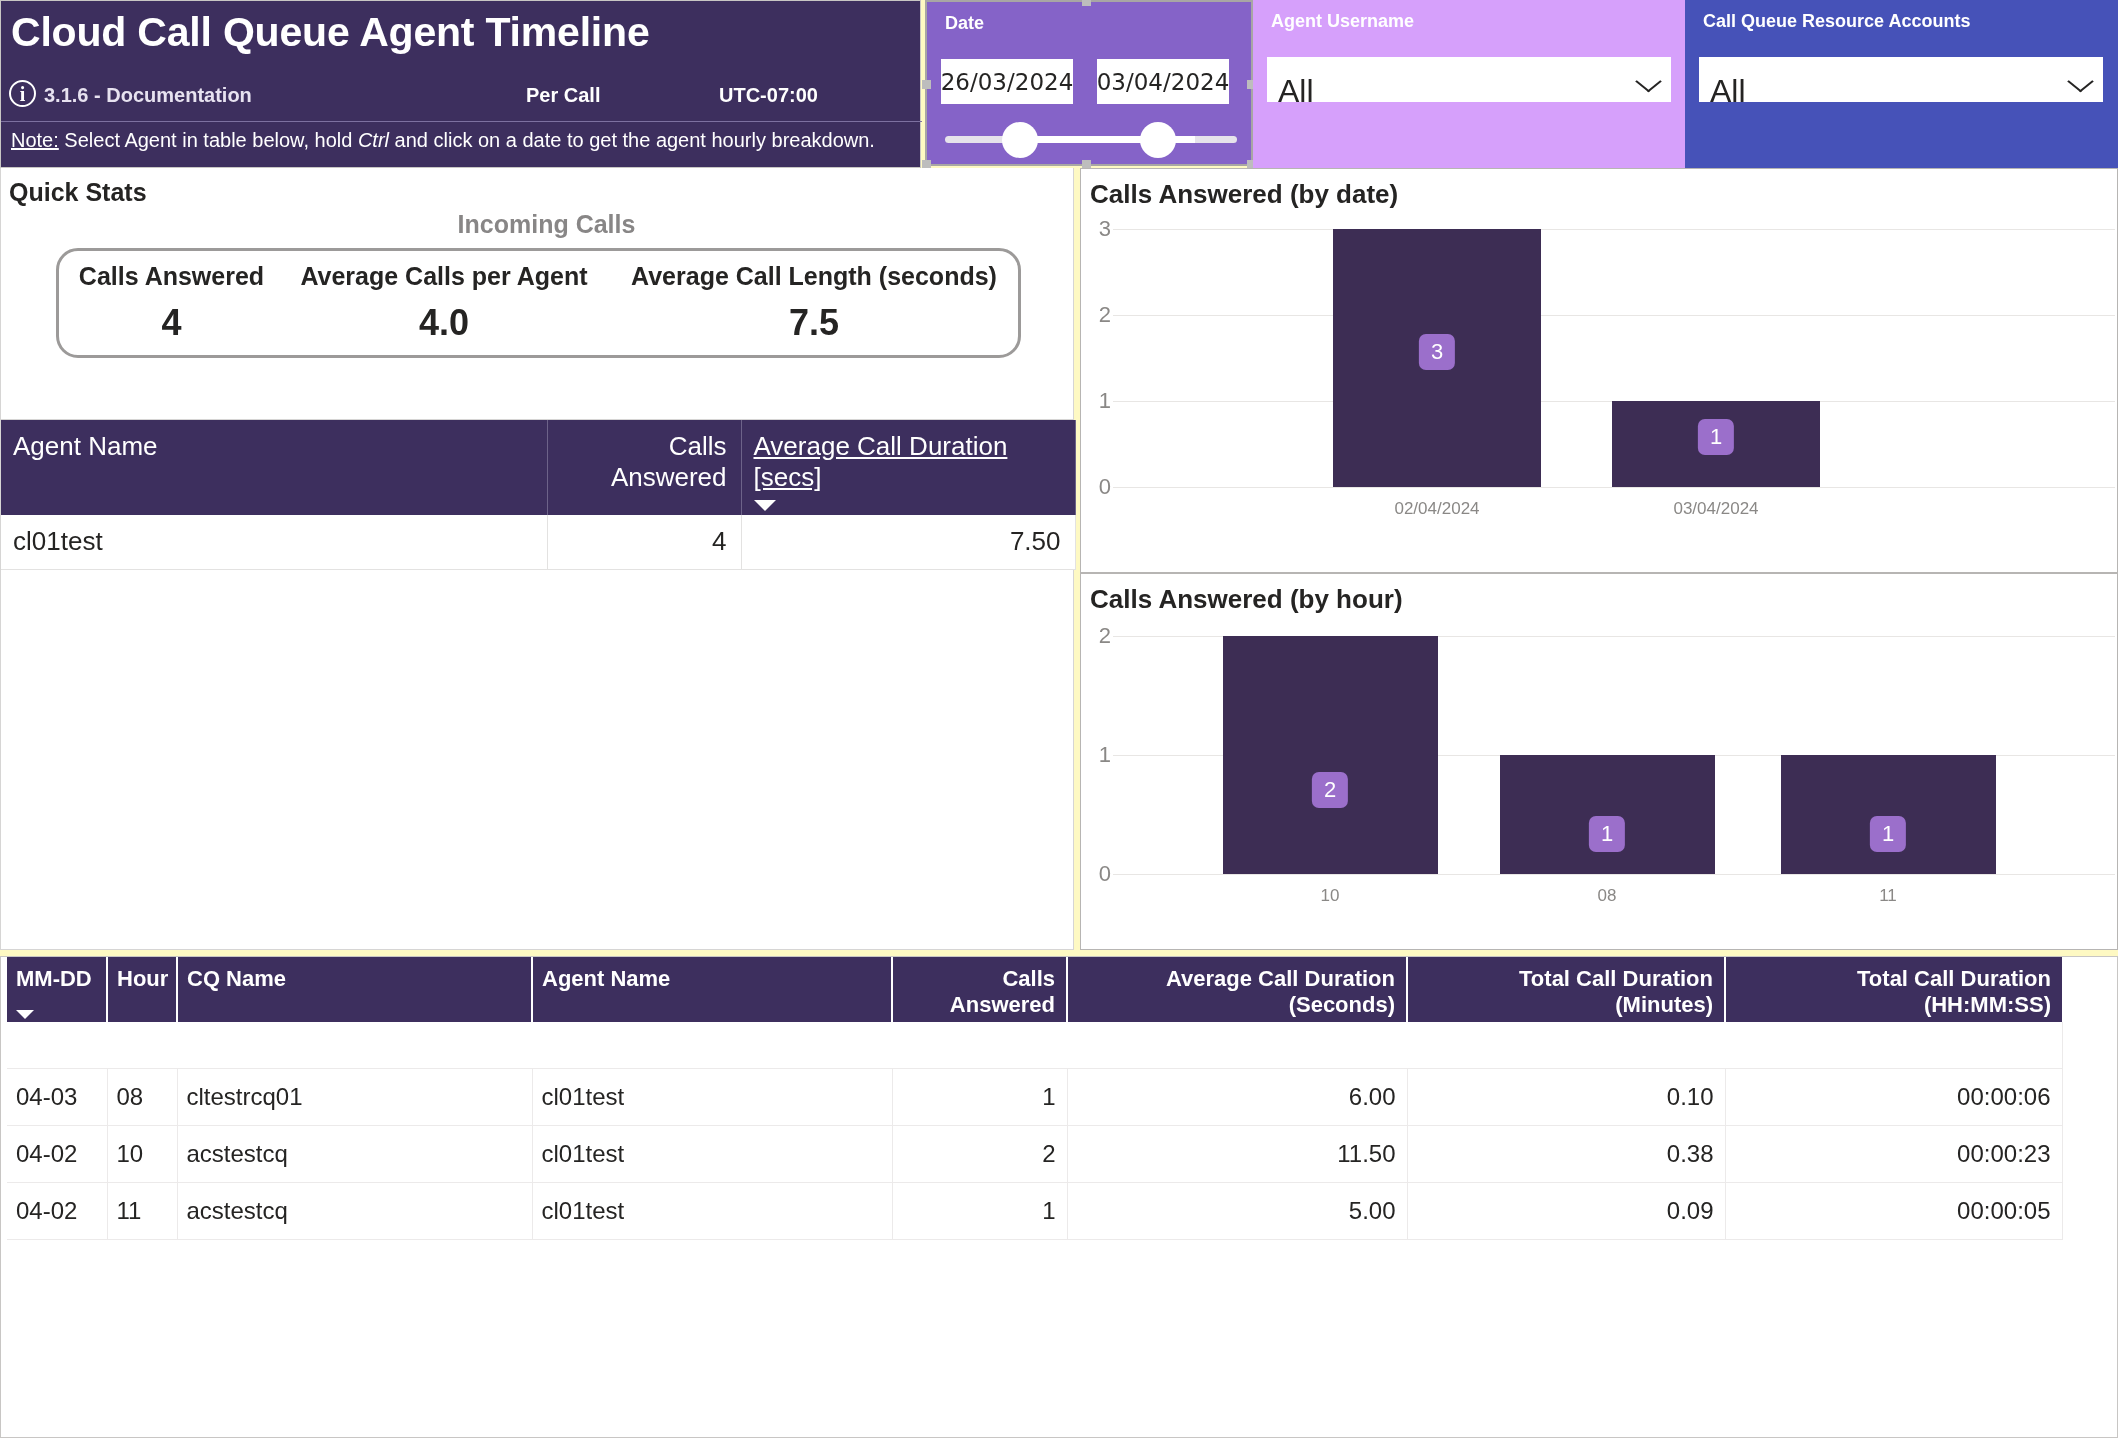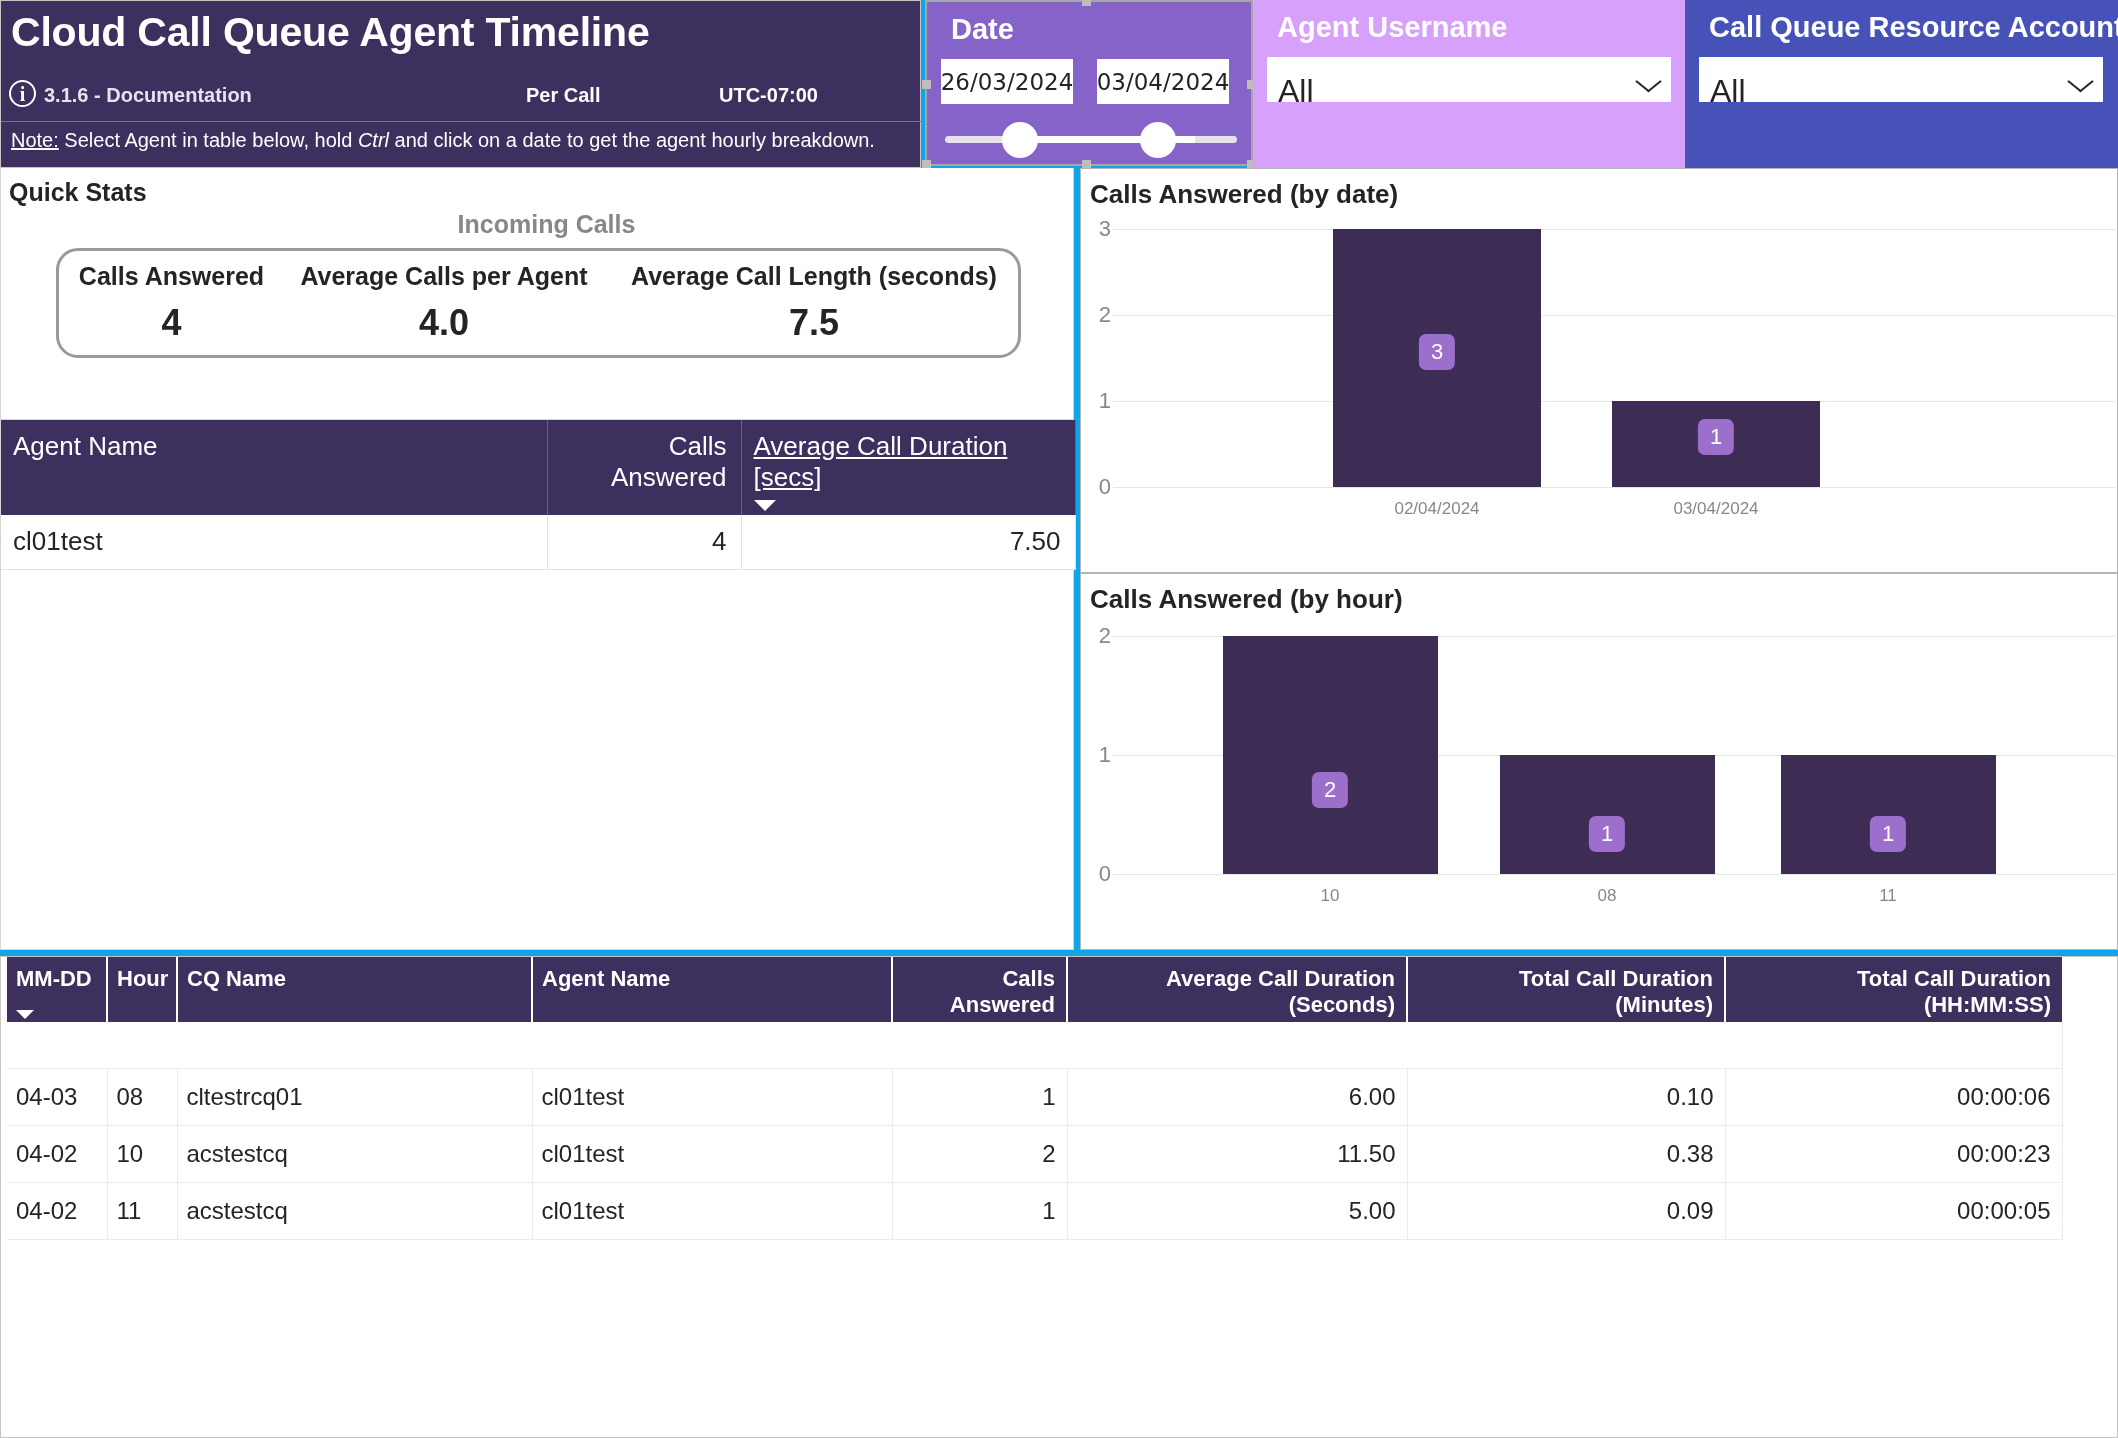"Cloud Call Queue Agent Timeline" #root { background: #0ea5e9 -> #fef9c3 }
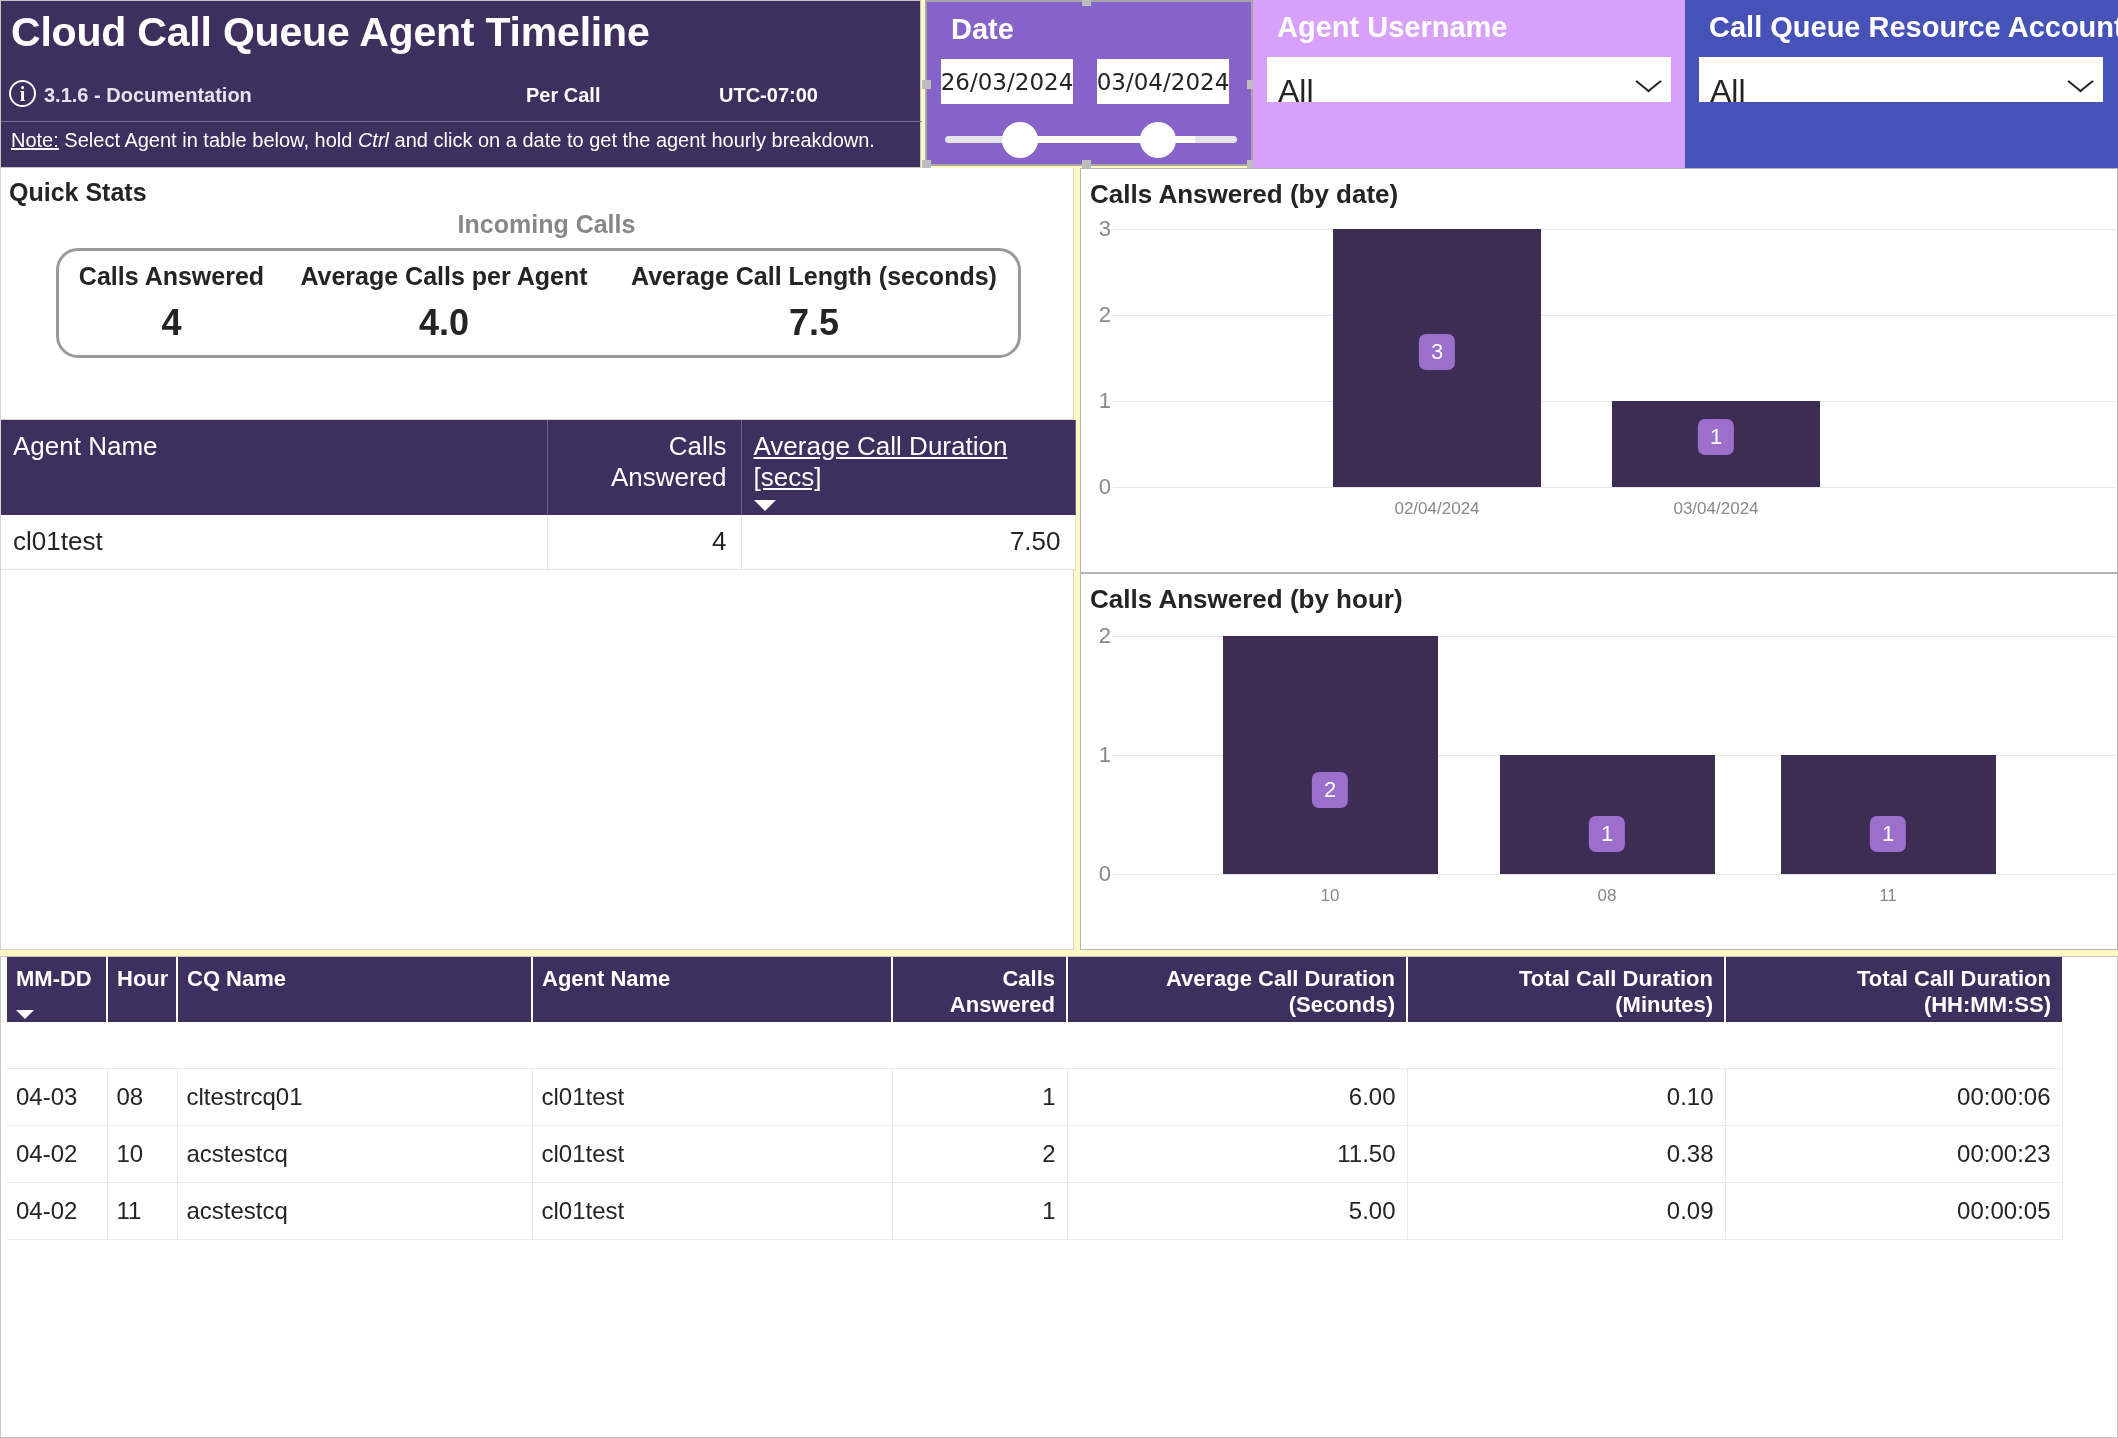"Date" .slicer-label { font-size: 29px -> 18px; left: 24px -> 18px }
